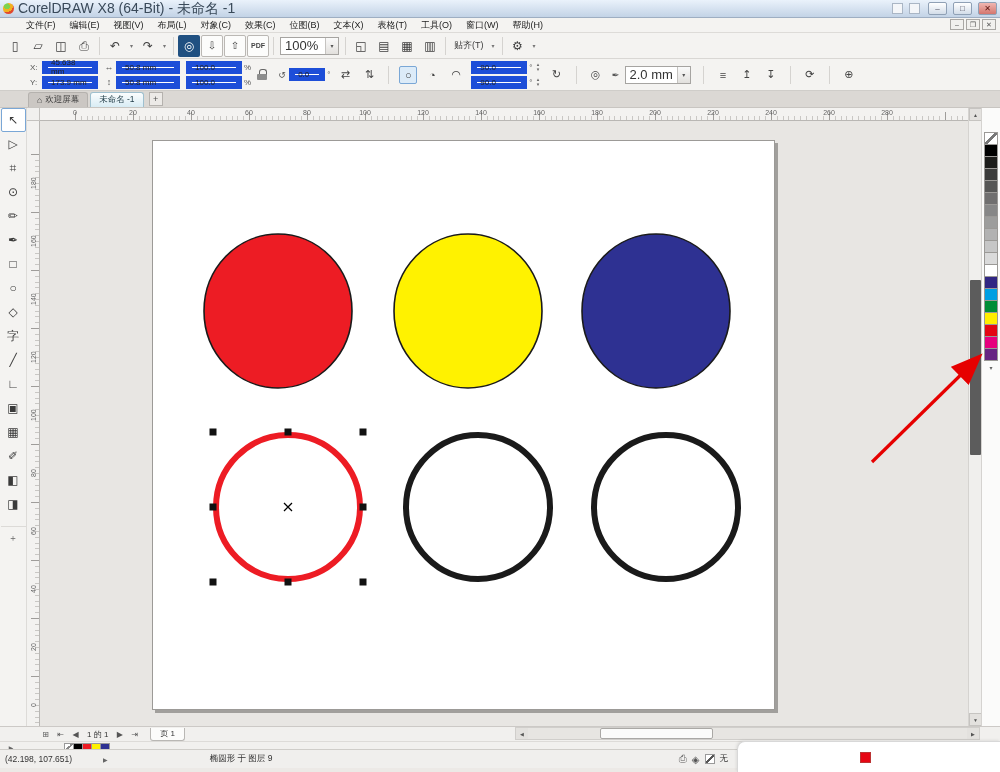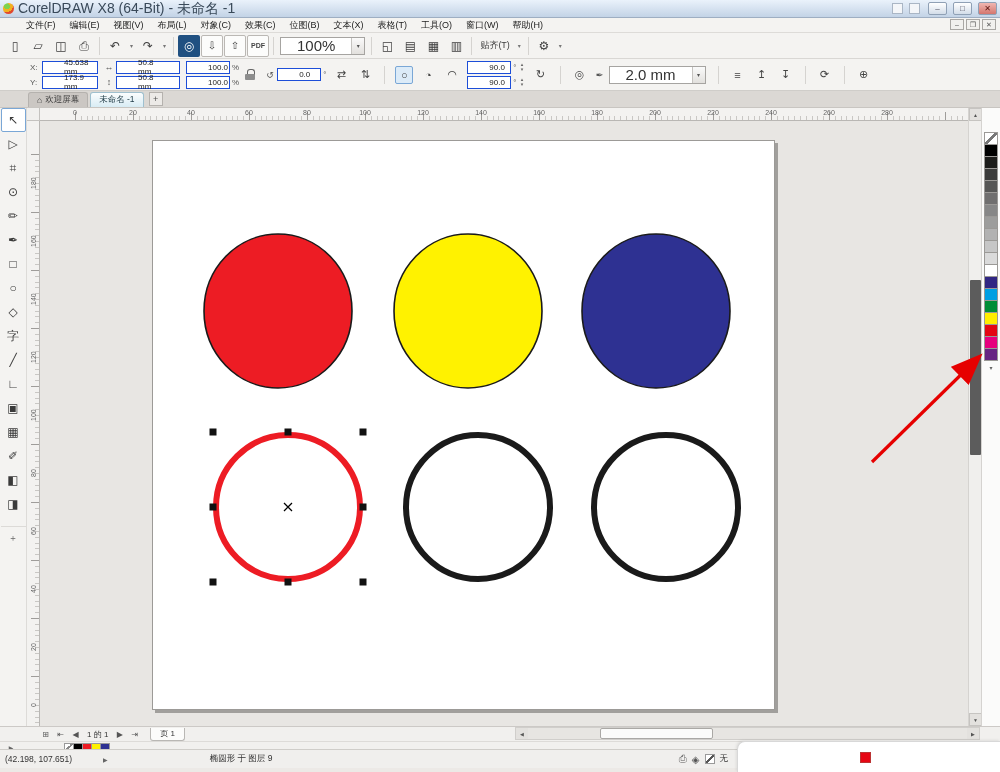"100%" .combo-val { font-size: 15px -> 13px; padding: 0 16px -> 0 4px }
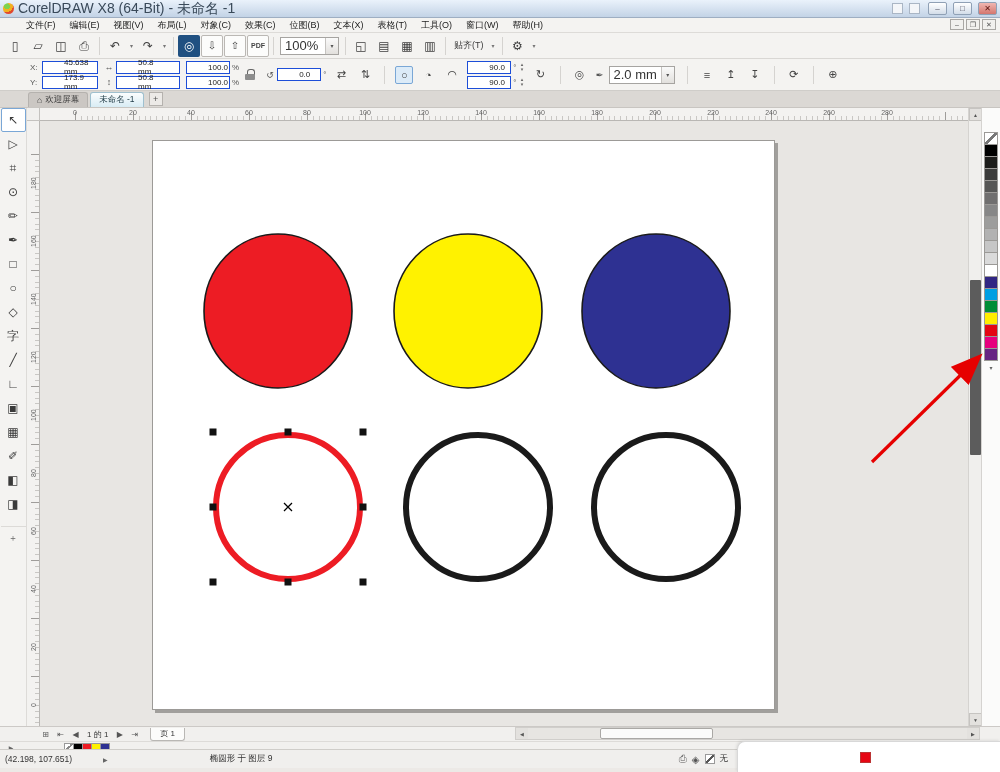"45.638 mm" .fval { border: 1px solid #1d4ed8 -> 6px solid #1d4ed8; padding: 0 21px -> 0 3px }
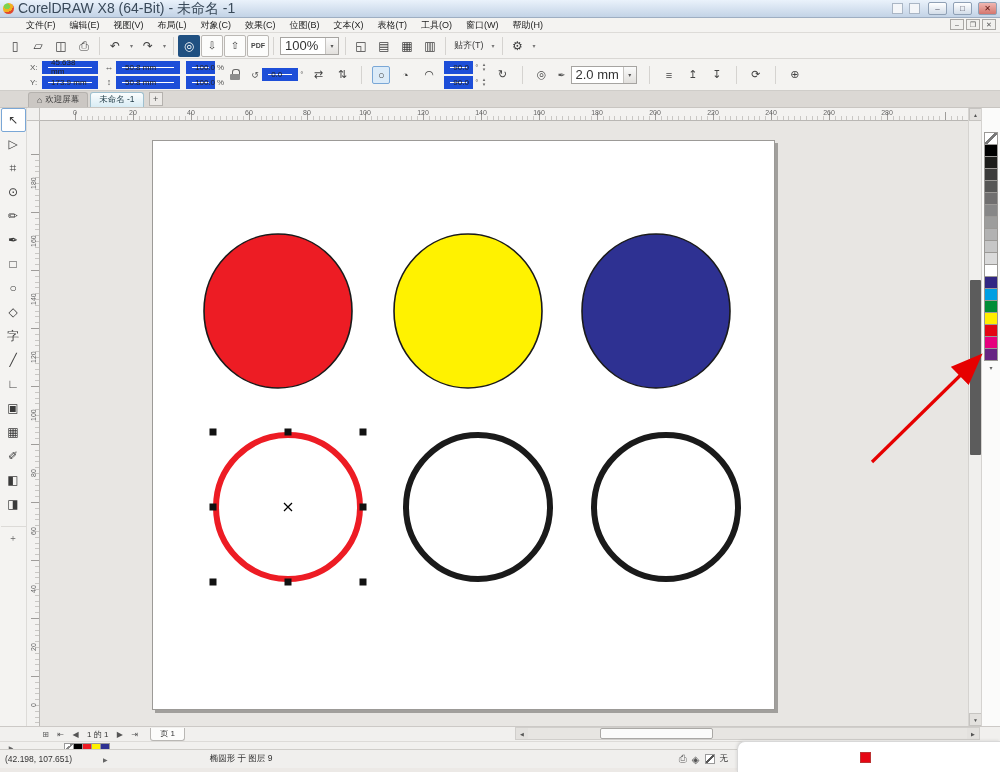"100.0" .w34 { width: 29px -> 56px }
